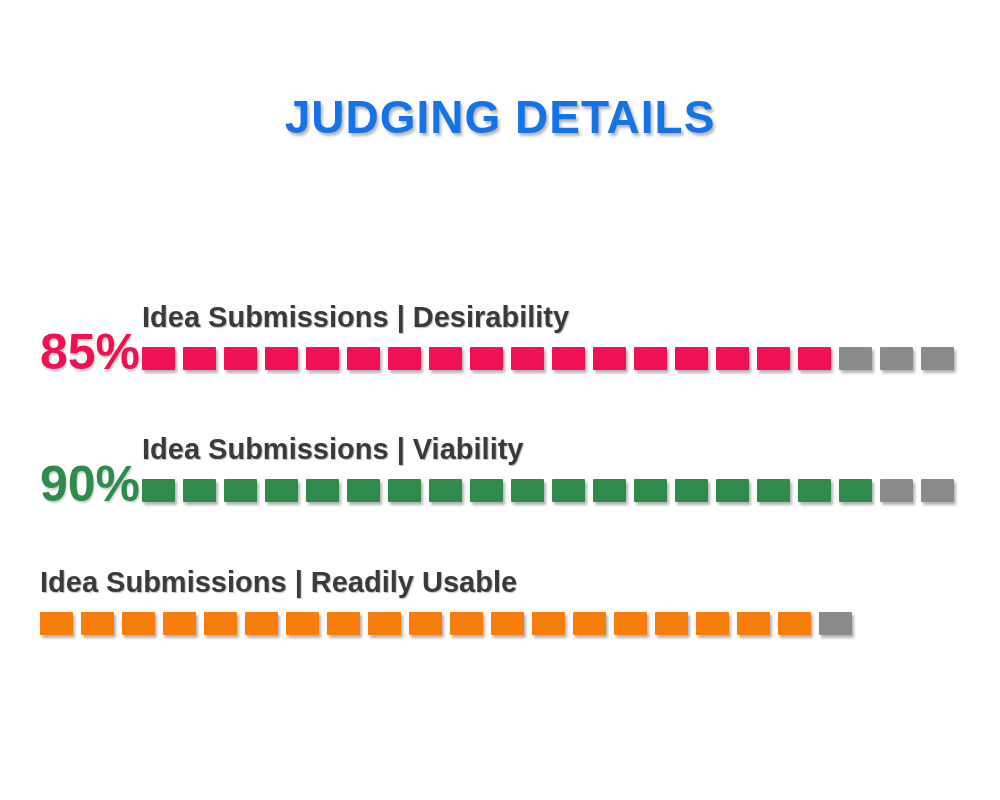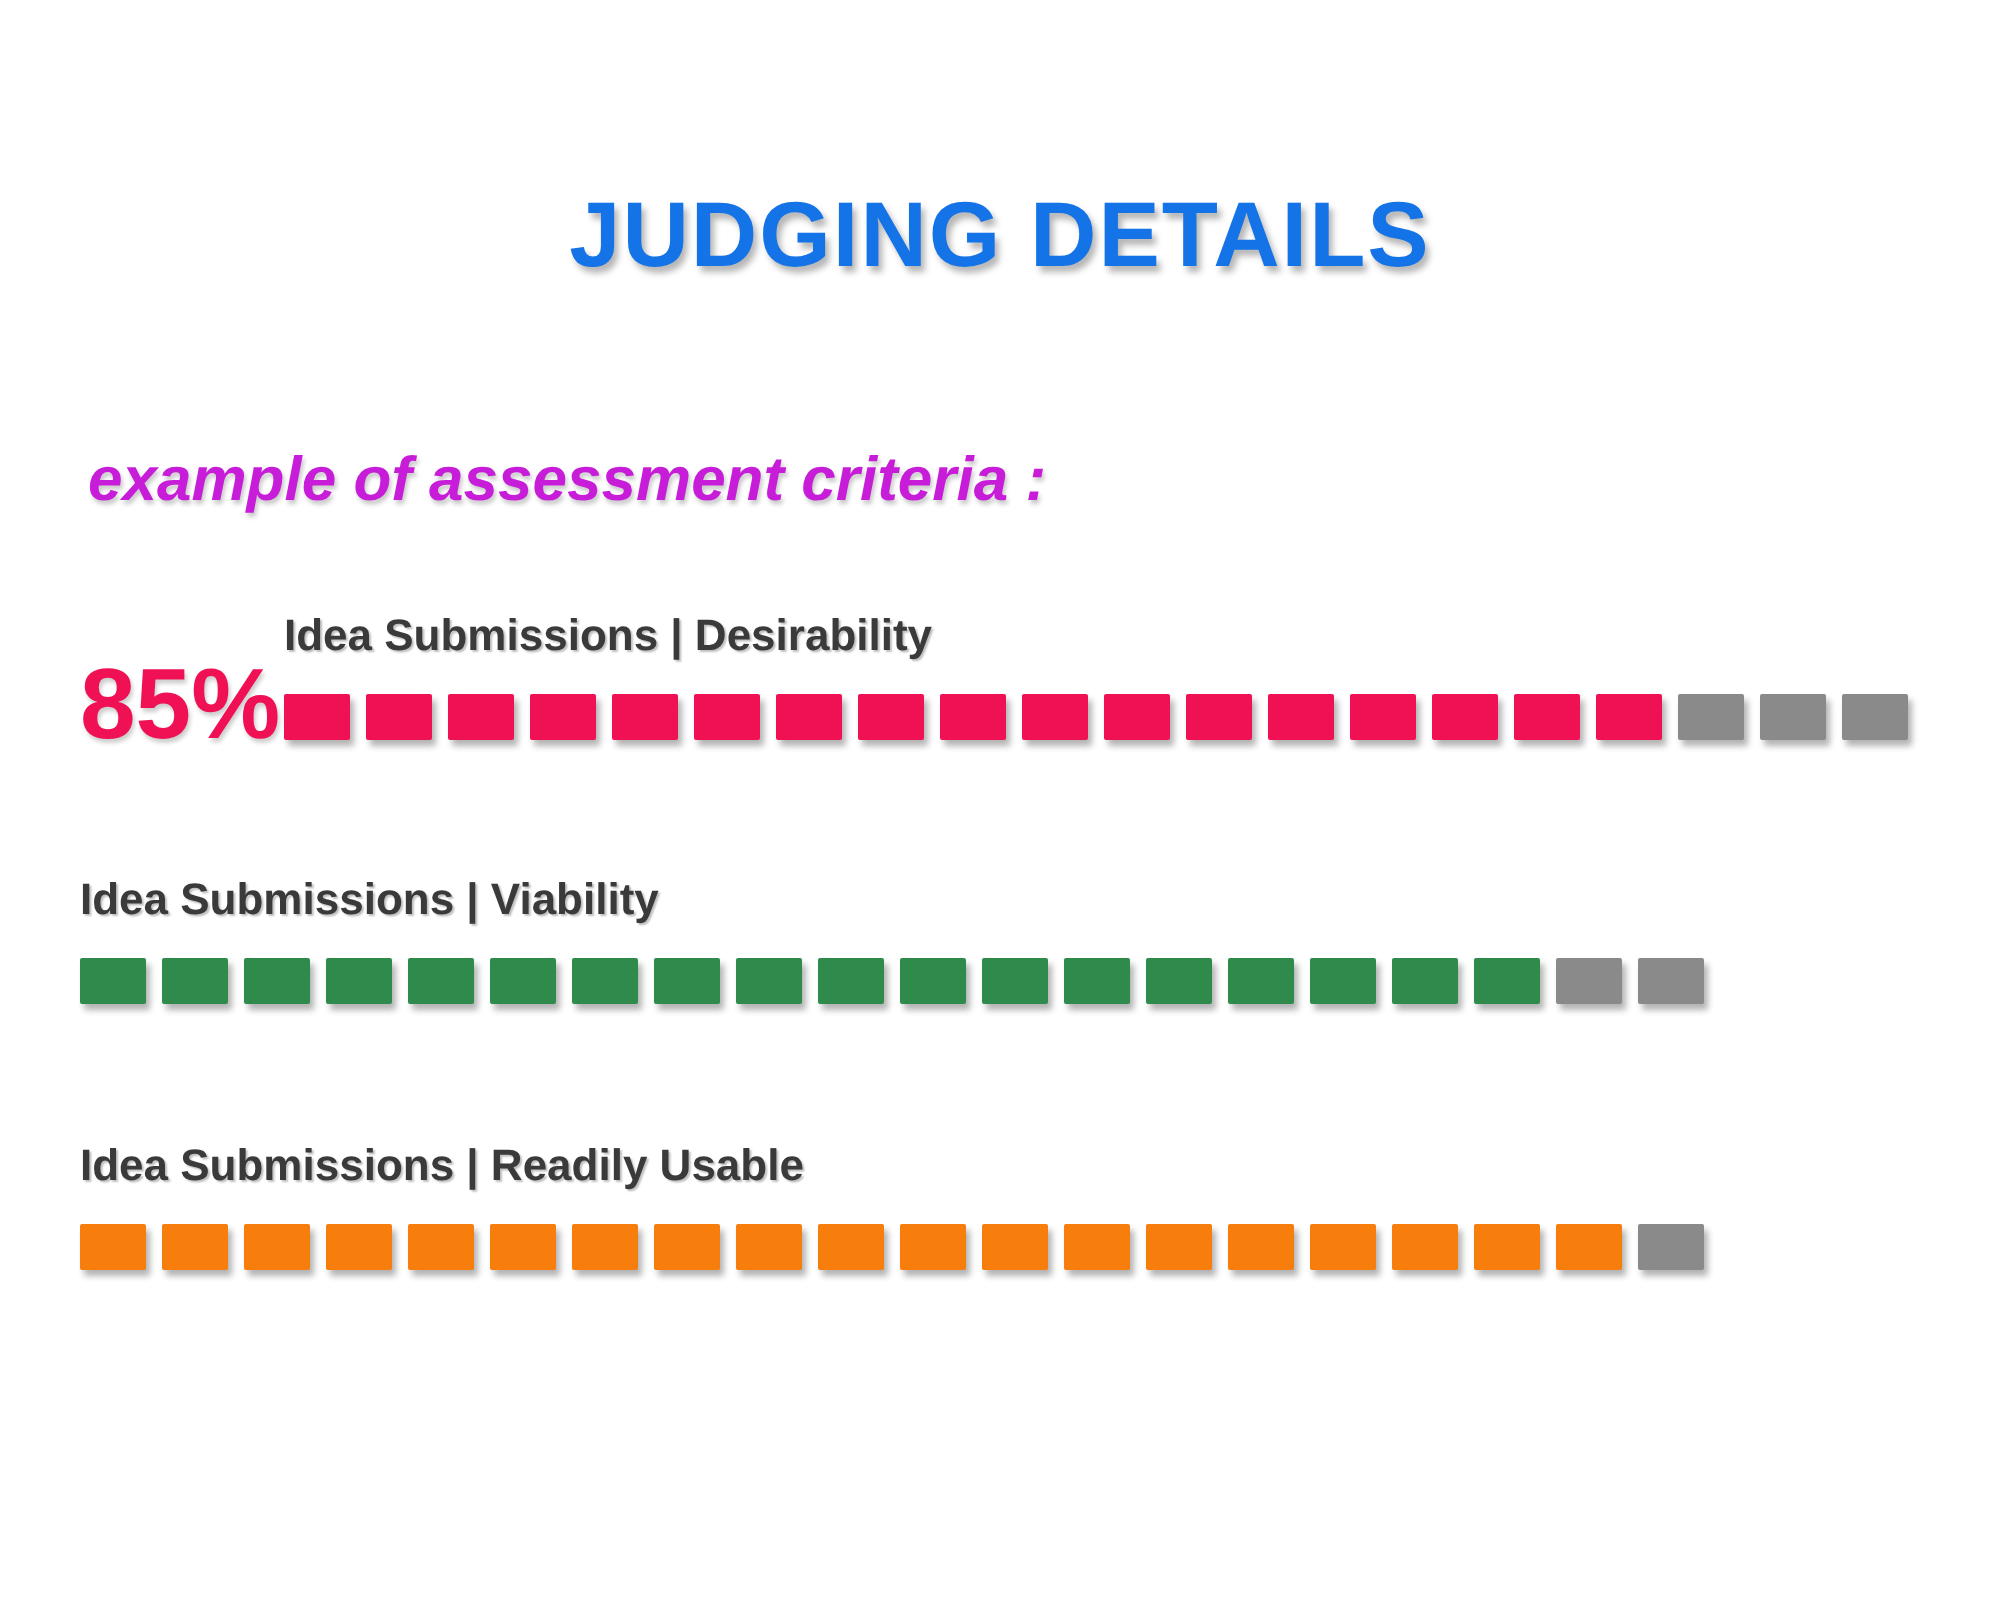"example of assessment criteria :" div.subtitle { html: <div>example of assessment criteria :</div> -> none }
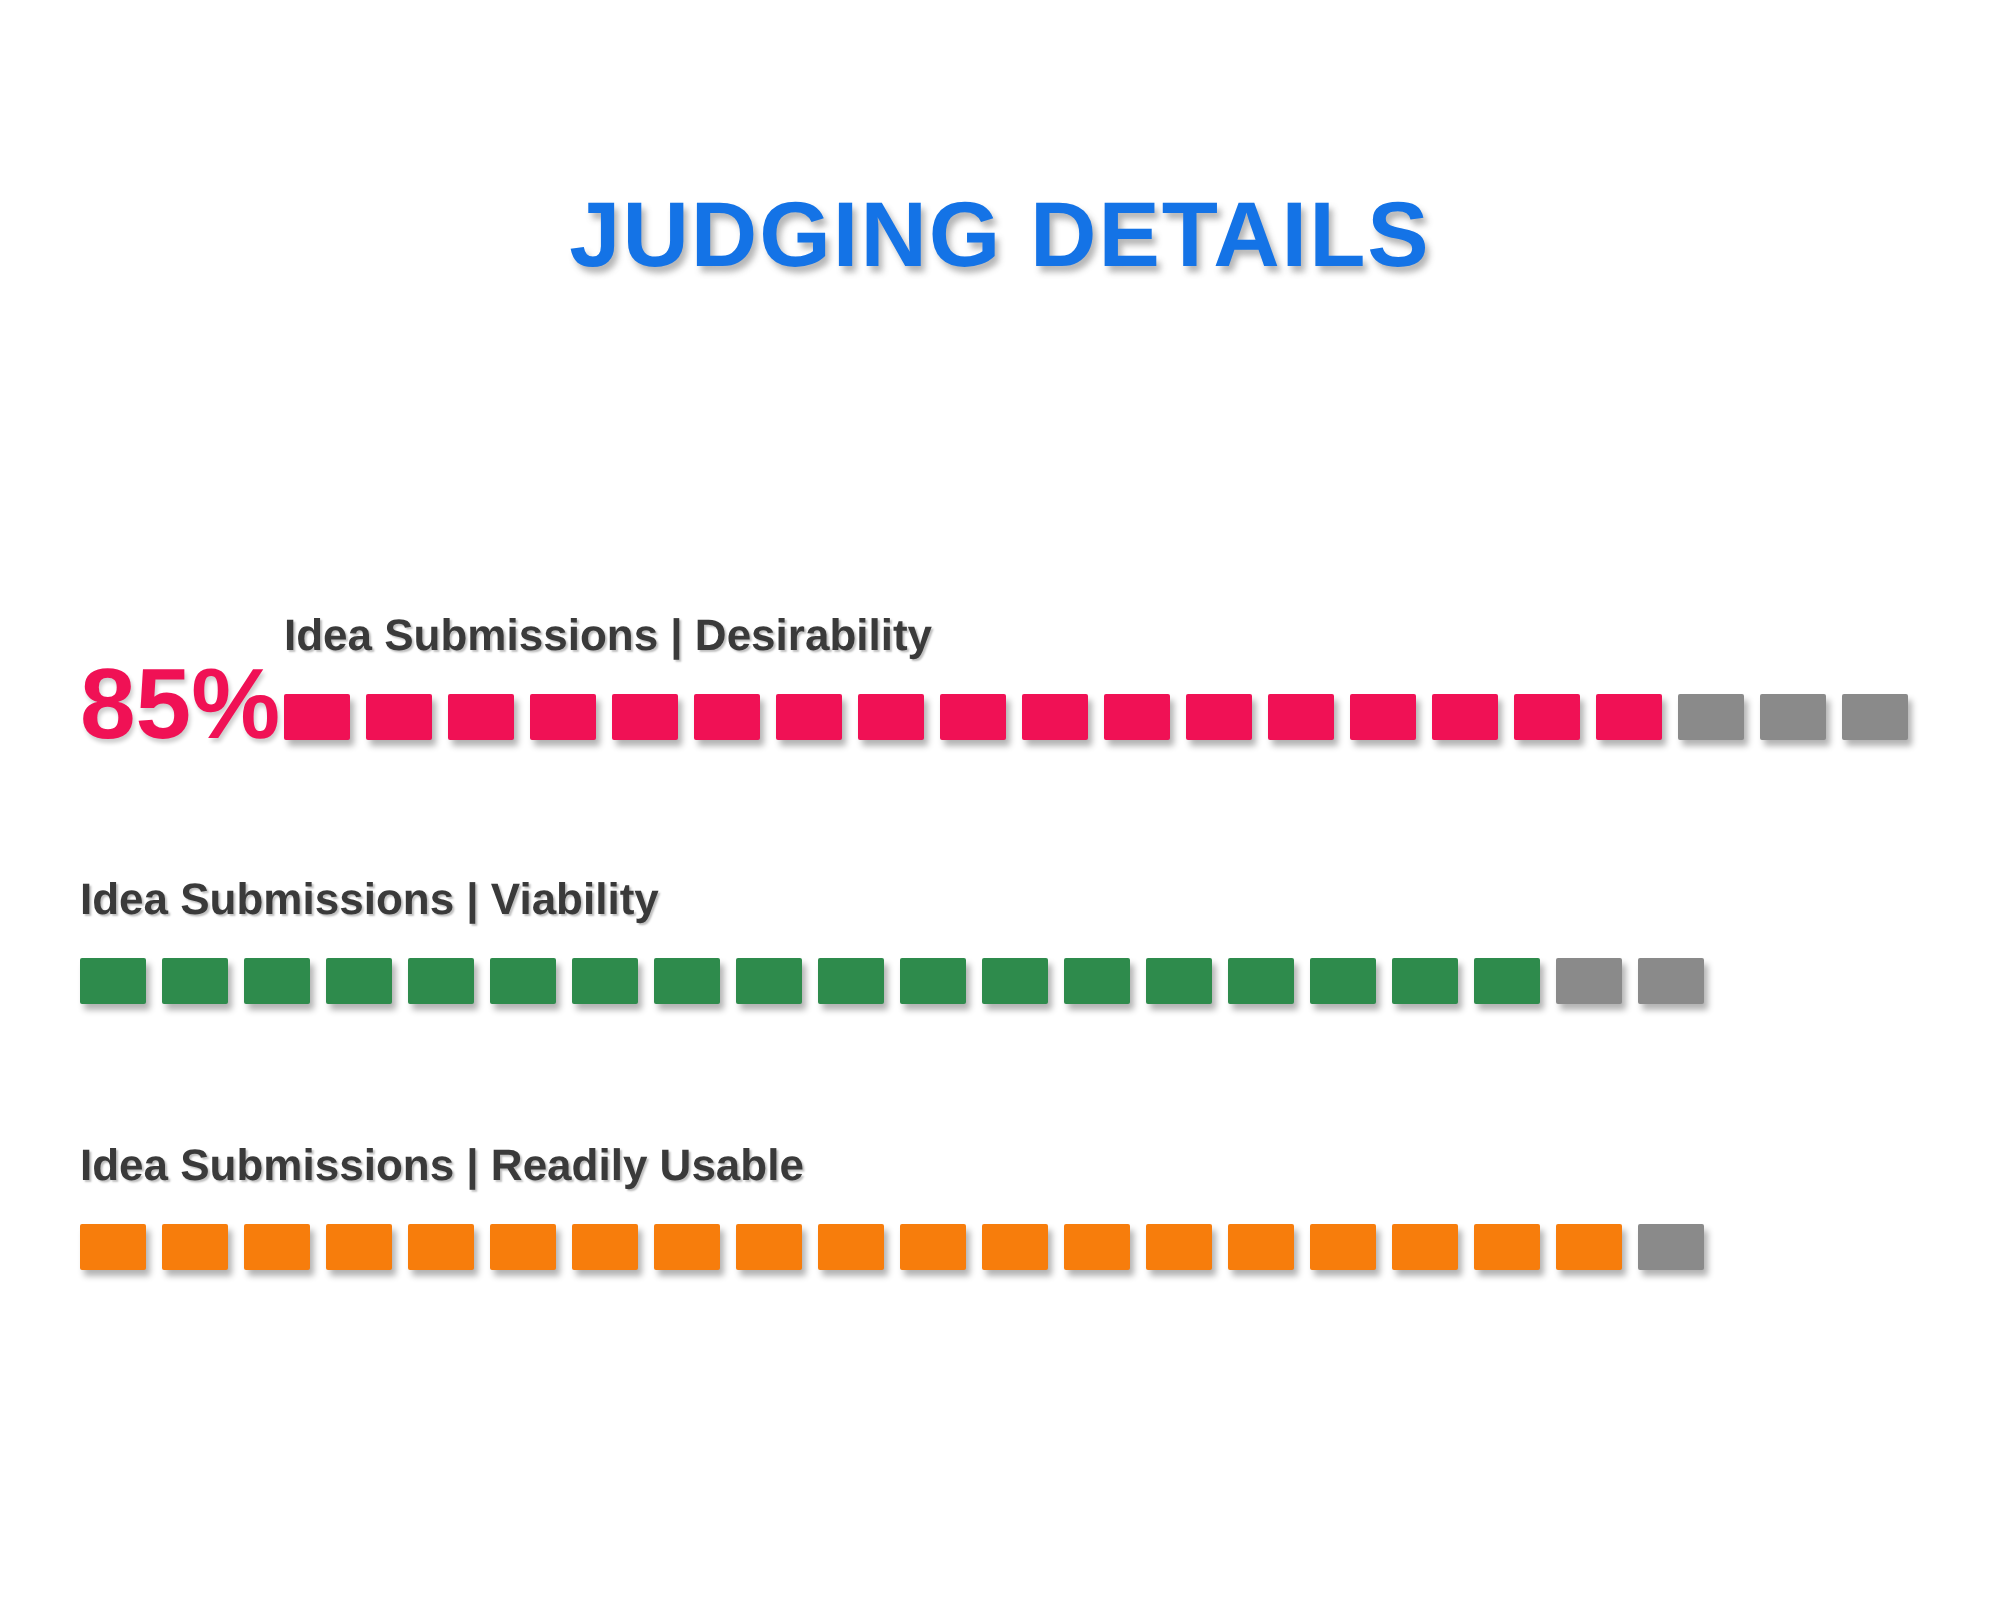"Idea Submissions | Desirability" .bar-label { font-size: 22px -> 29px }
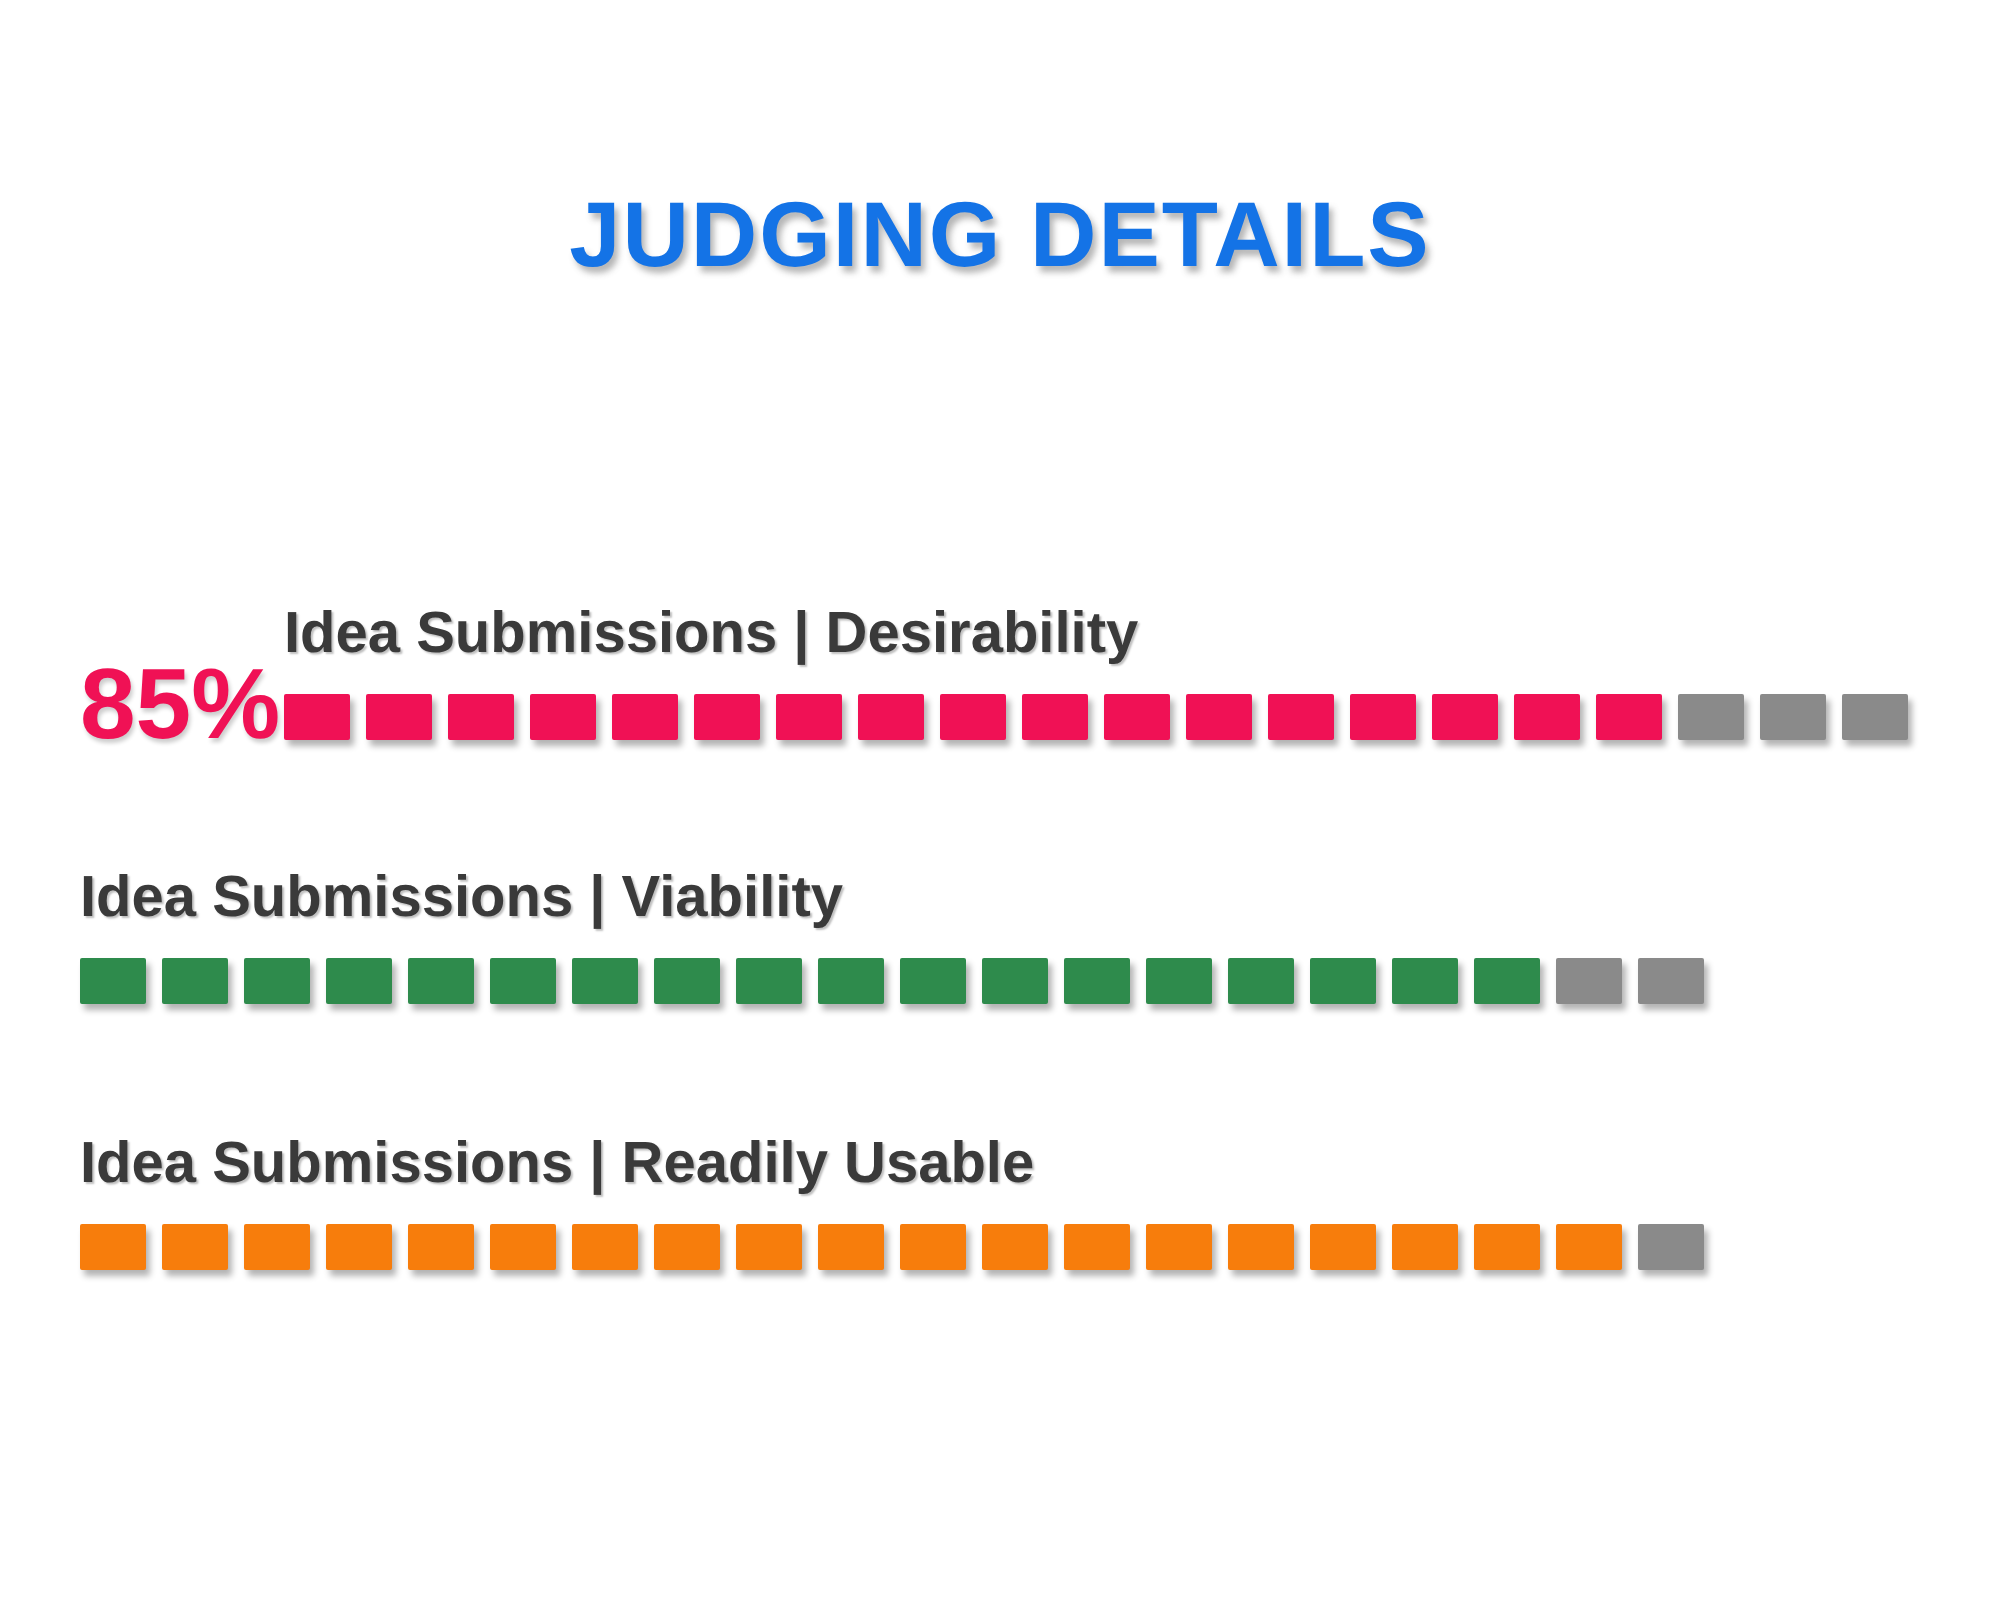"90%" div.pct { html: none -> <div>90%</div> }
